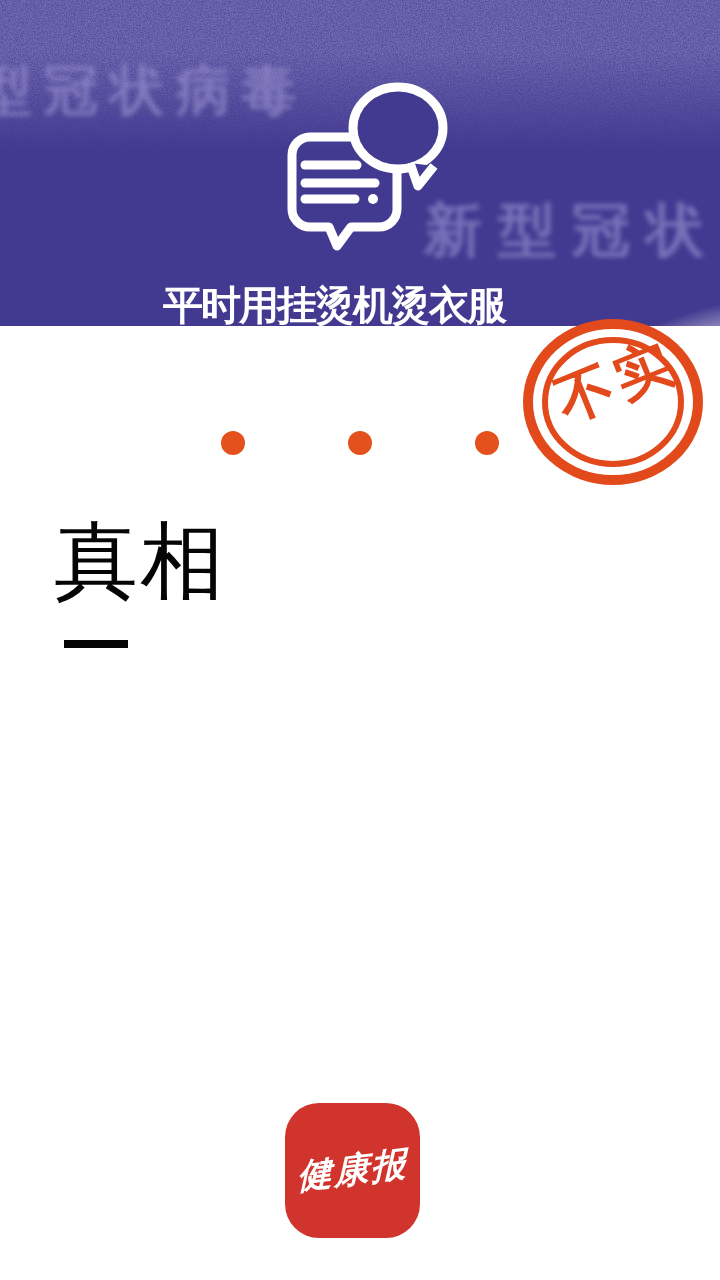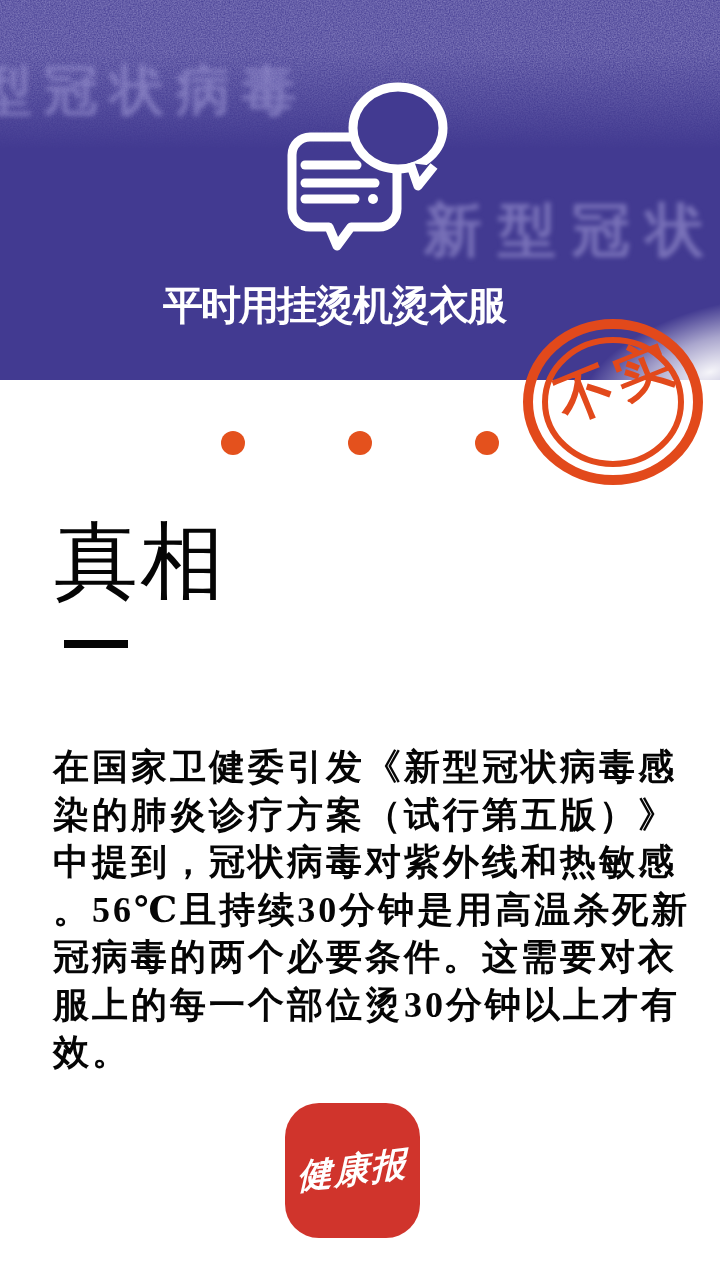"平时用挂烫机烫衣服" .header { height: 380px -> 326px }
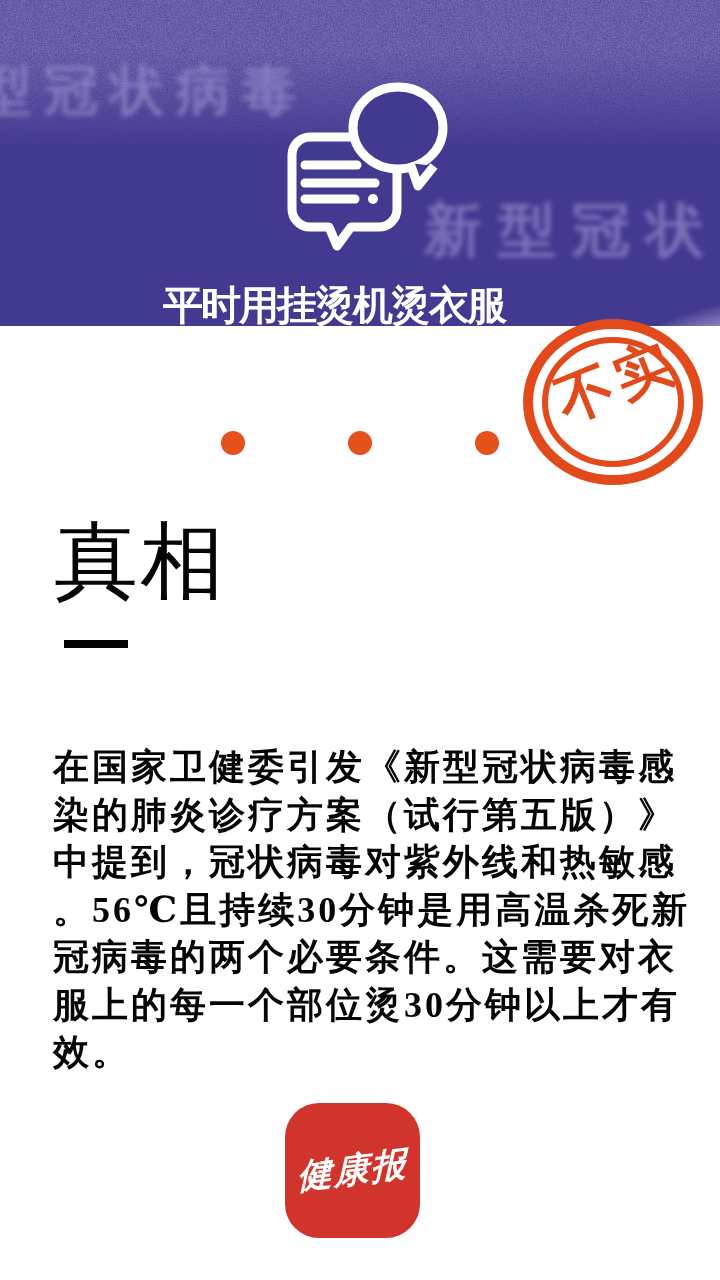"在国家卫健委引发《新型冠状病毒感" div.truth-body { html: <div> <div>在国家卫健委引发《新型冠状病毒感</div> <div>染的肺炎诊疗方案（试行第五版）》</div> <div>中提到，冠状病毒对紫外线和热敏感</div> <div>。56℃且持续30分钟是用高温杀死新</div> <div>冠病毒的两个必要条件。这需要对衣</div> <div>服上的每一个部位烫30分钟以上才有</div> <div>效。</div> </div> -> none }
